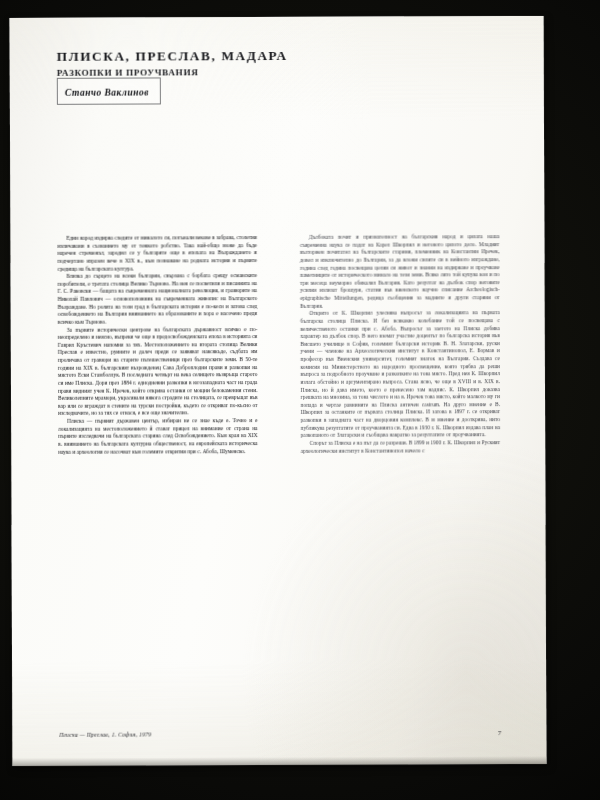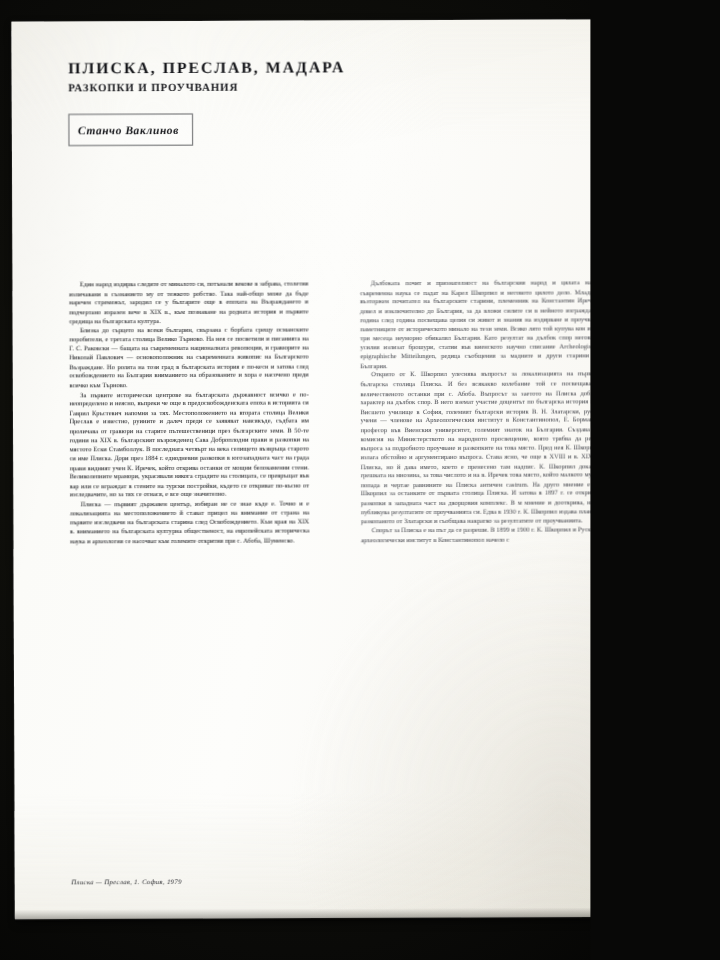"ПЛИСКА, ПРЕСЛАВ, МАДАРА" .scan-backdrop { width: 492px -> 600px }
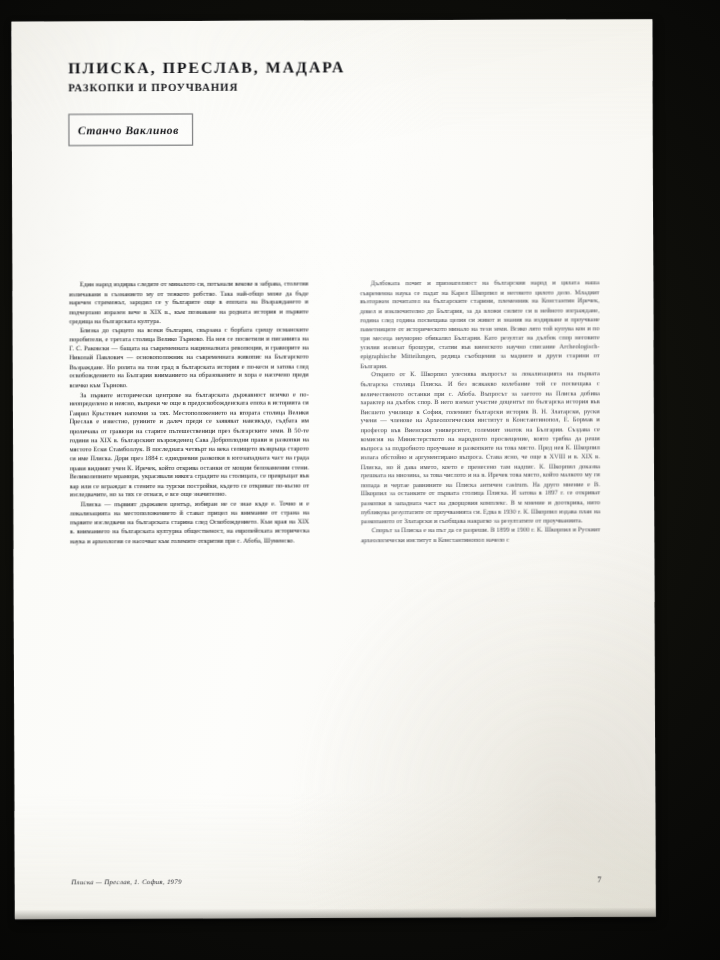"Станчо Ваклинов" .author-box { margin-top: 17px -> none }
